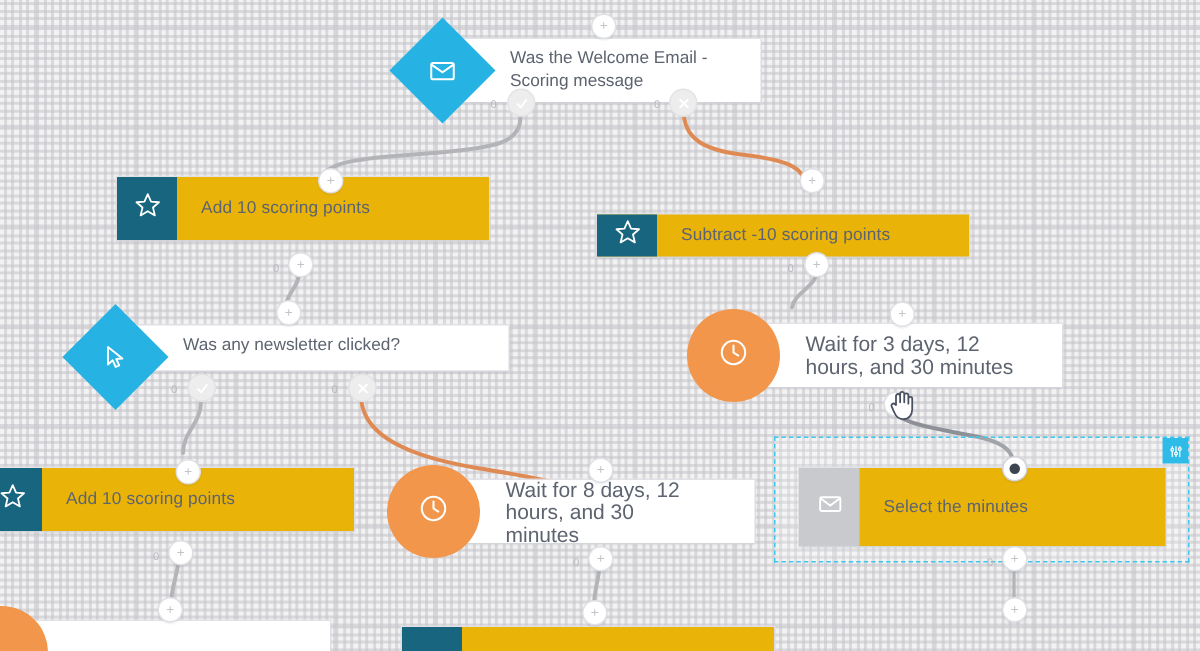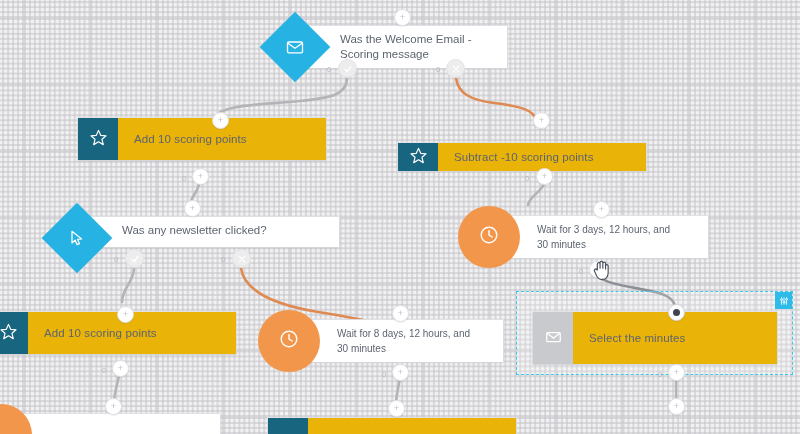"Wait for 3 days, 12" .circle-card { font-size: 10px -> 14px }
